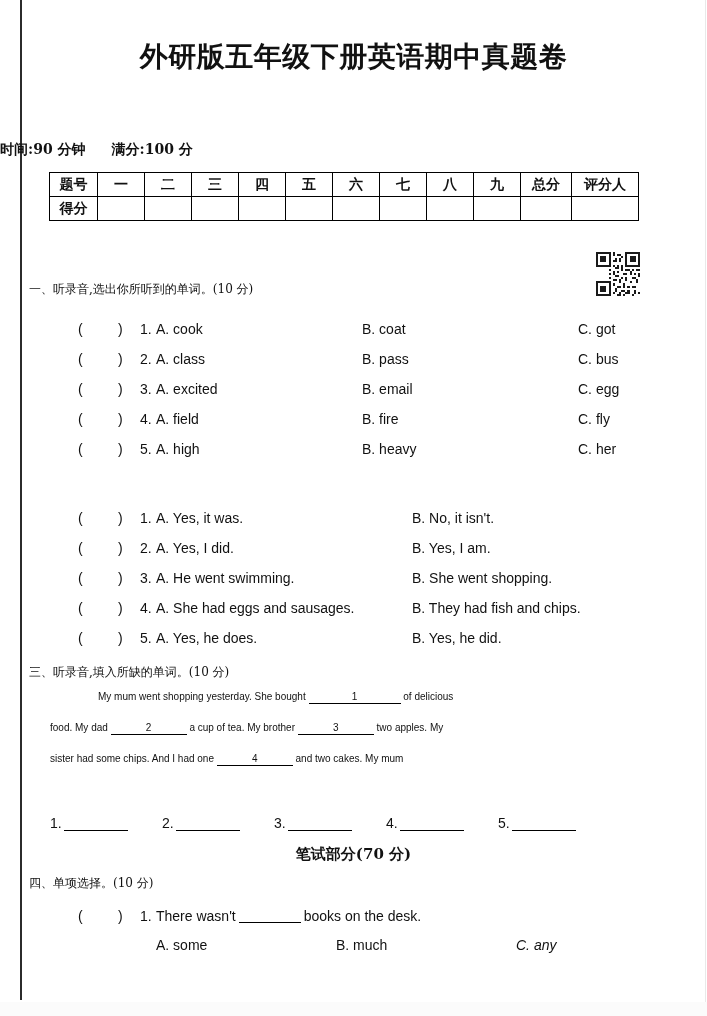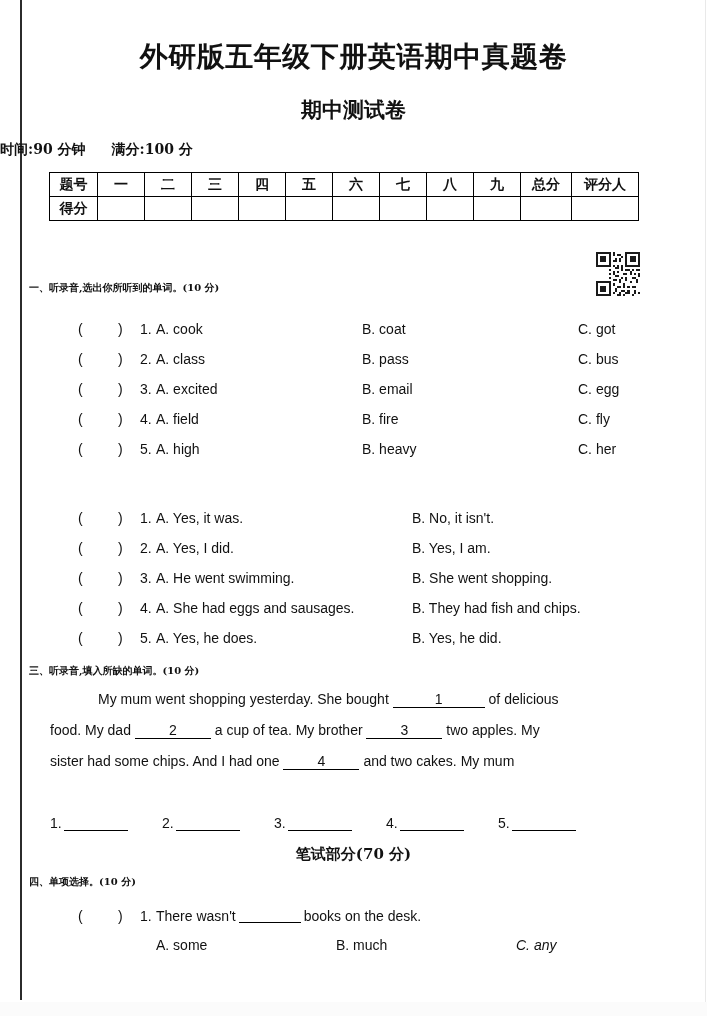"期中测试卷" div.doc-subtitle { html: <div>期中测试卷</div> -> none }
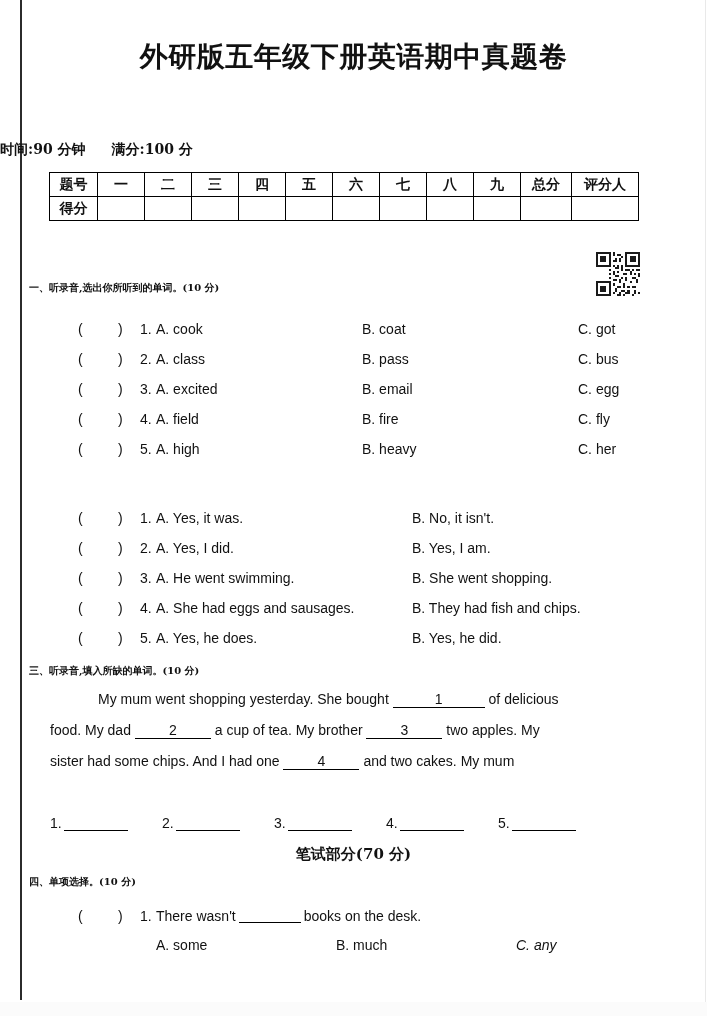"一、听录音,选出你所听到的单词。(10 分)" .sec-head { font-size: 10px -> 12px; font-weight: bold -> normal }
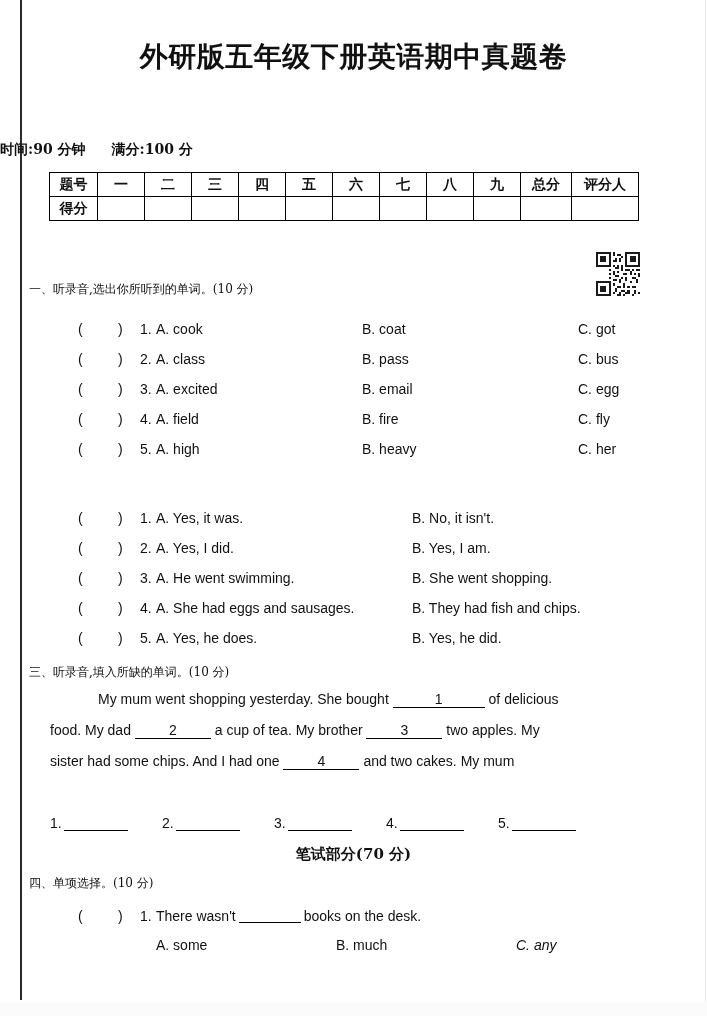"My mum went shopping yesterday." .cloze-line { font-size: 14px -> 10px }
